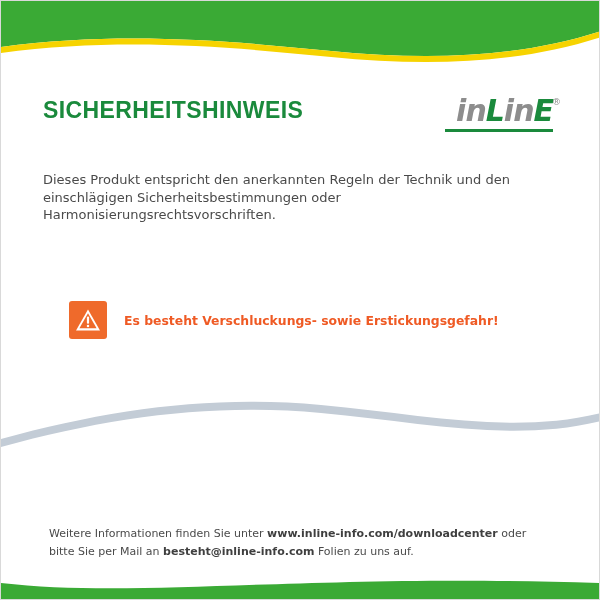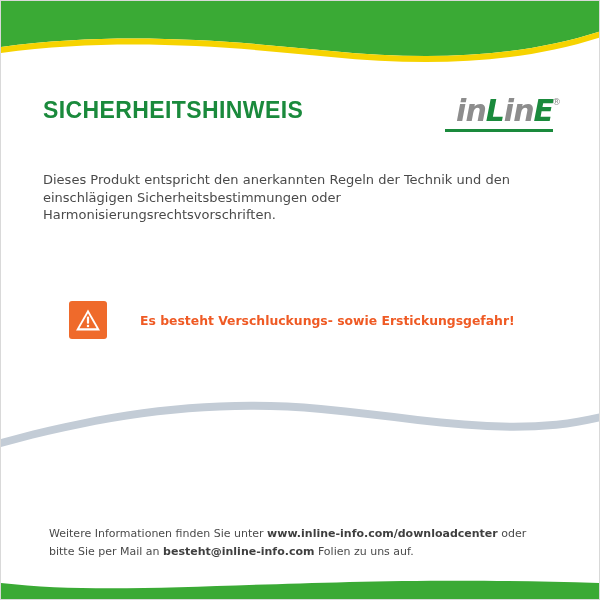"Es besteht Verschluckungs- sowie" .warn-text { margin-left: 33px -> 17px }
